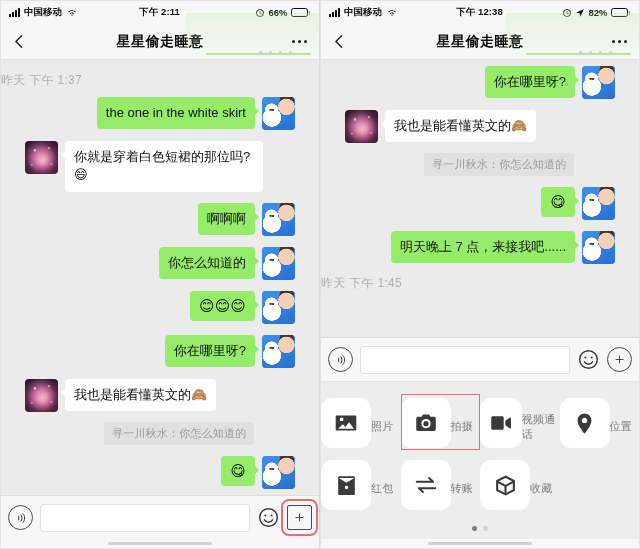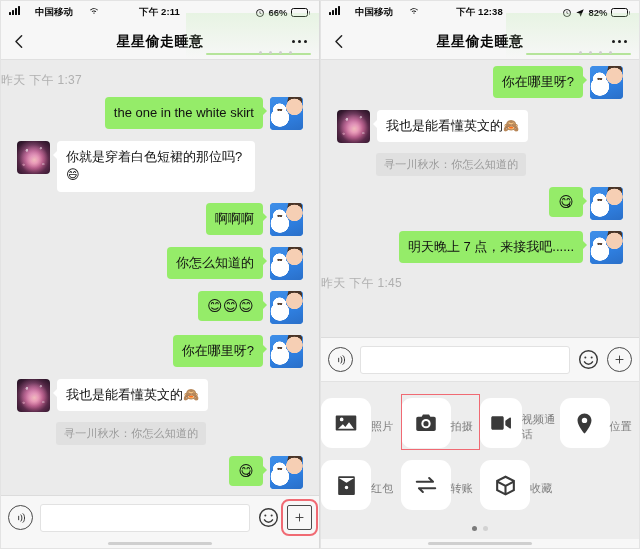"中国移动" .sb-left { align-items: none -> center; gap: 15px -> 4px }
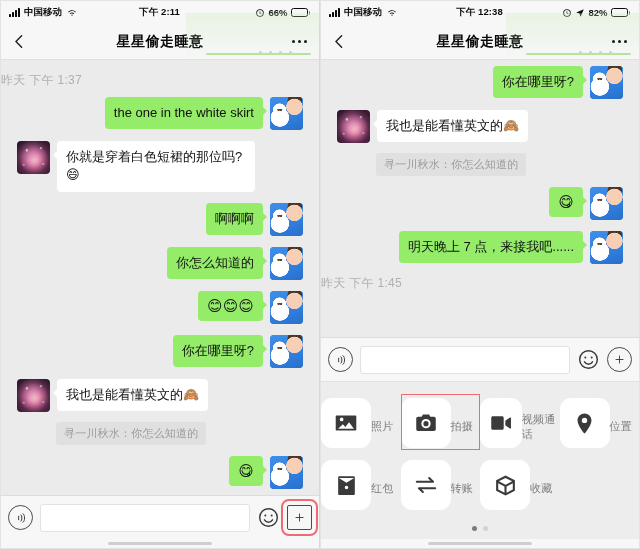"你在哪里呀?" .row { padding: 0 16px -> 0 24px }
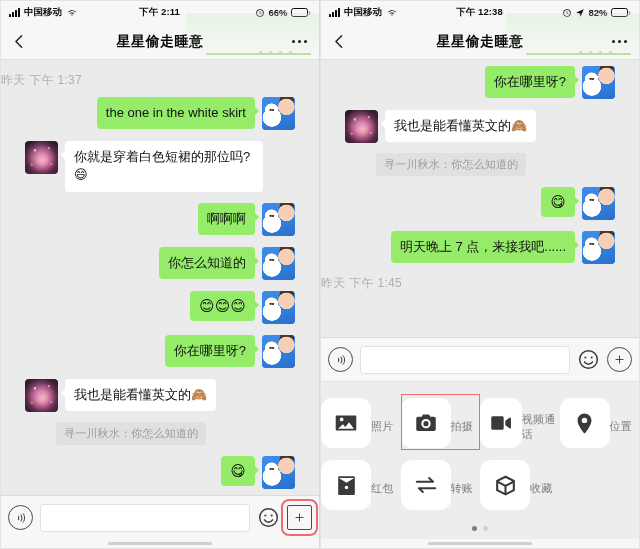"寻一川秋水：你怎么知道的" .quote-wrap { margin-left: none -> 48px }
